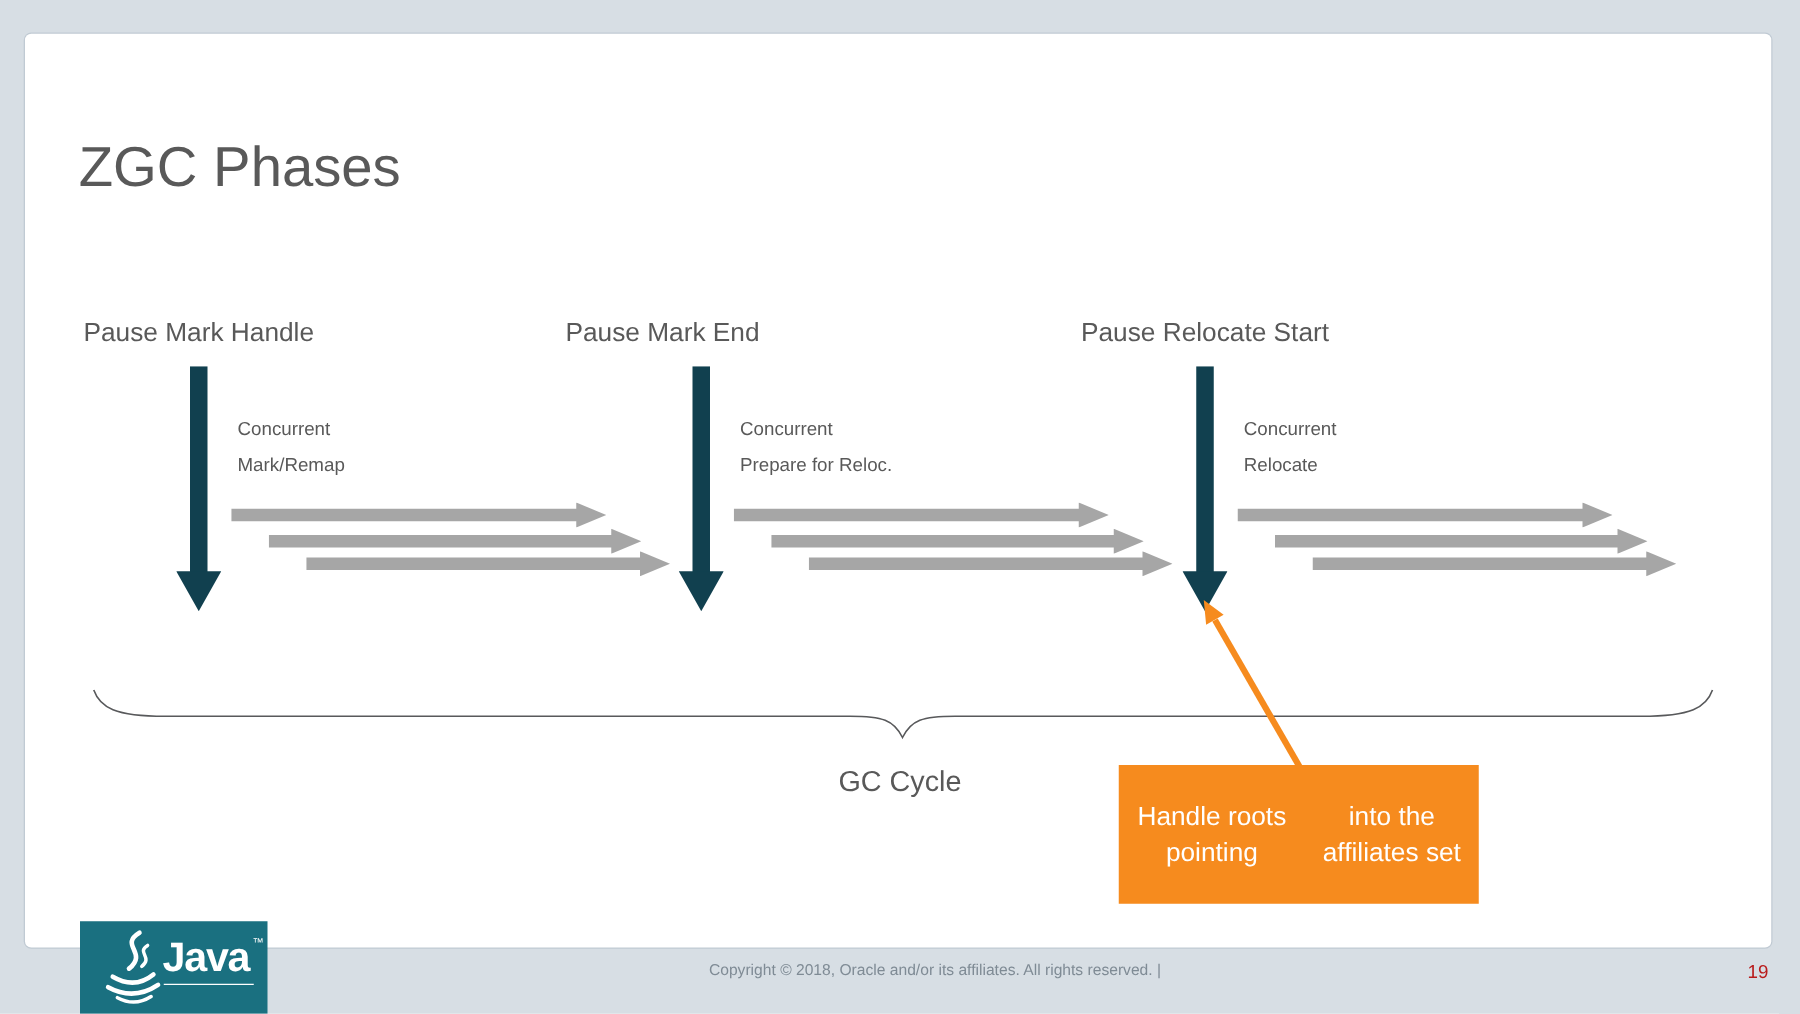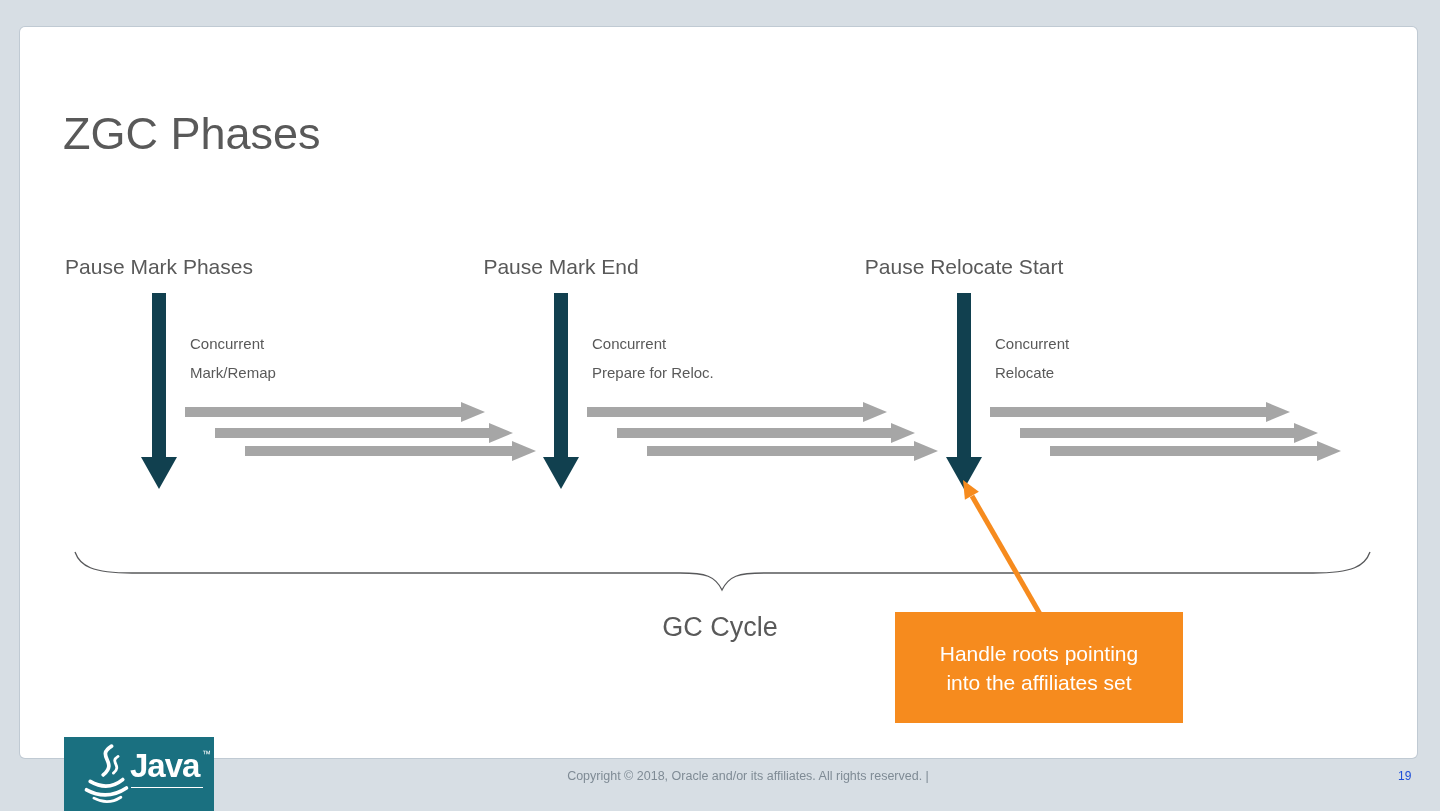"Pause Mark Phases" div.pause-label { text: Phases -> Handle }
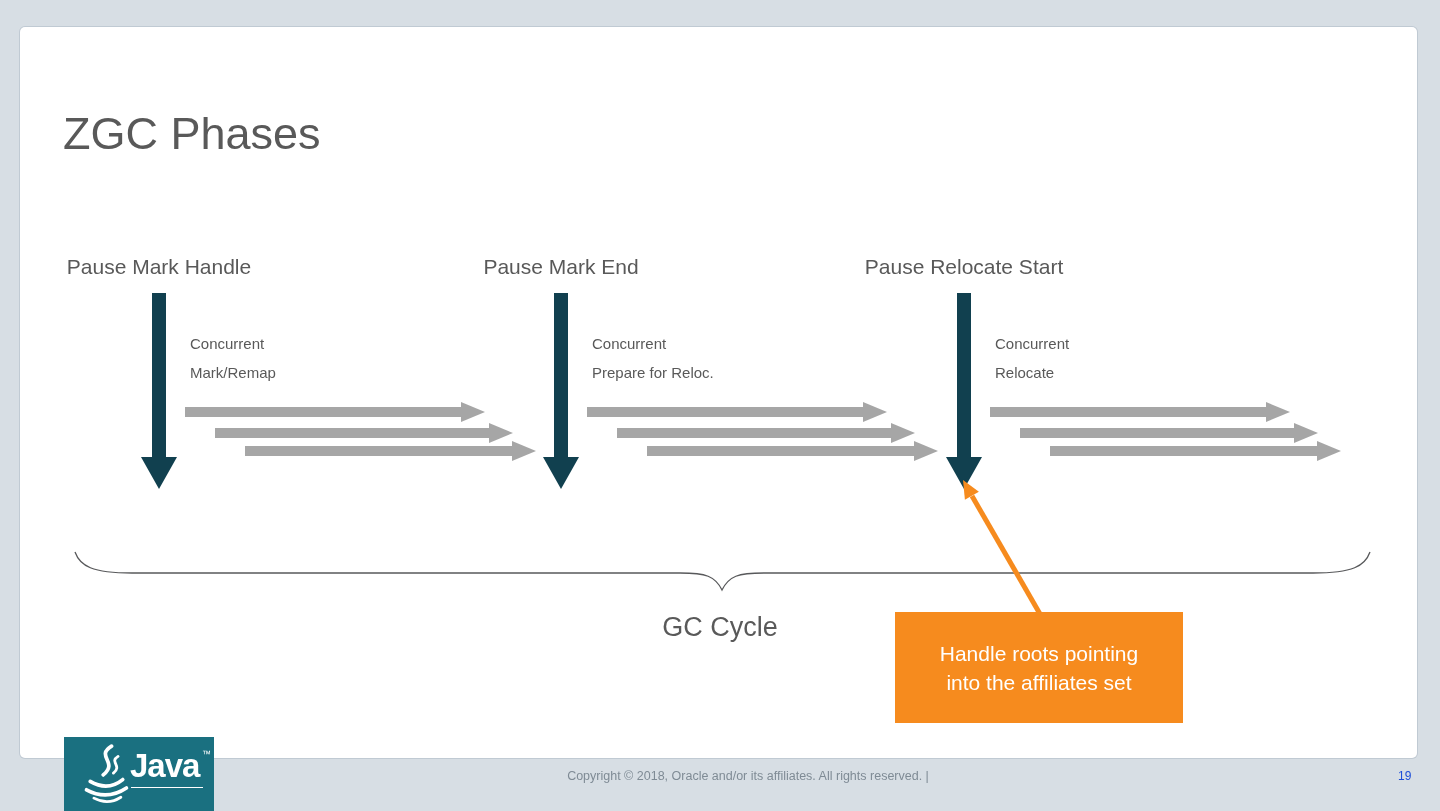"Pause Mark End" div.pause-label { left: 561px -> 530px }
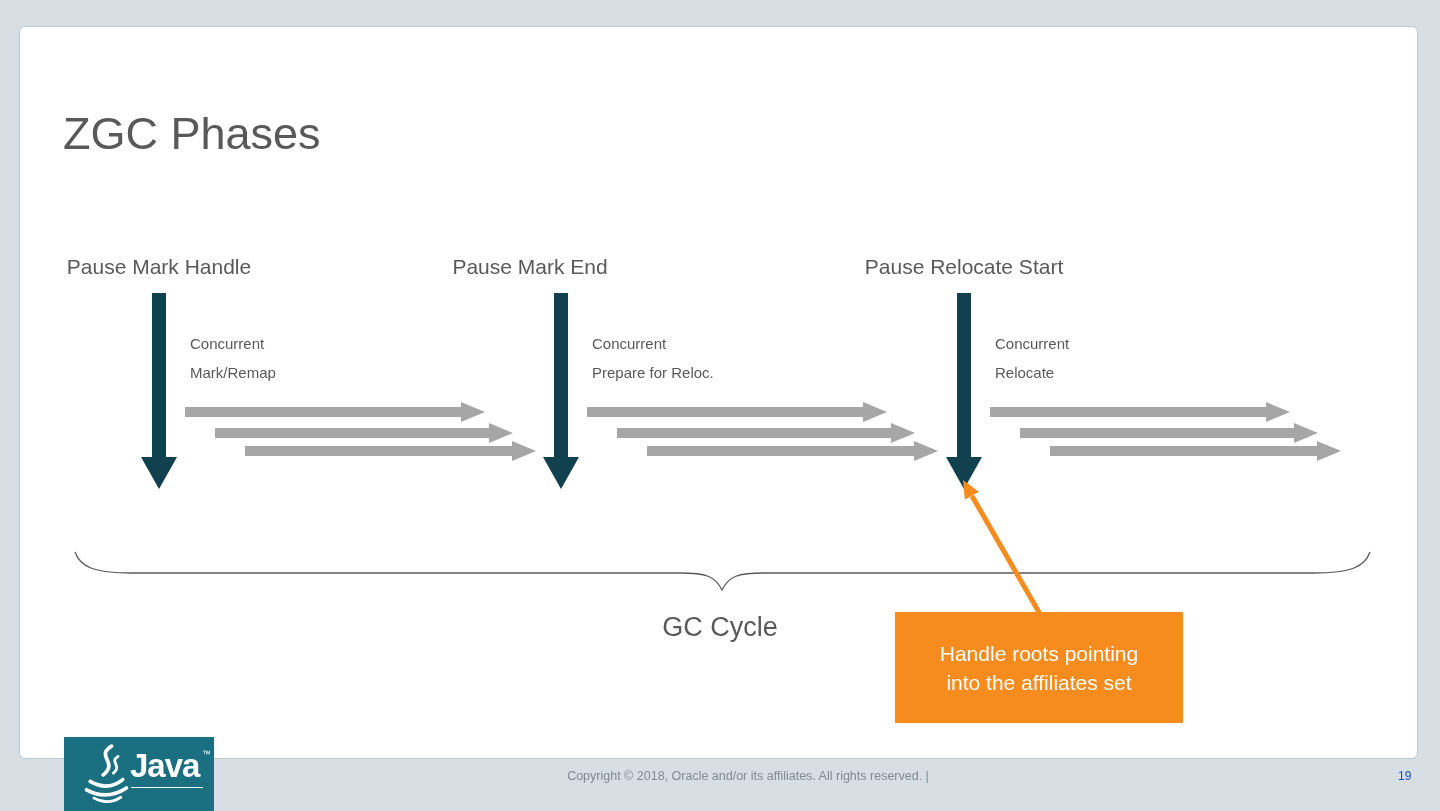"GC Cycle" .gc-cycle { font-size: 27px -> 23px }
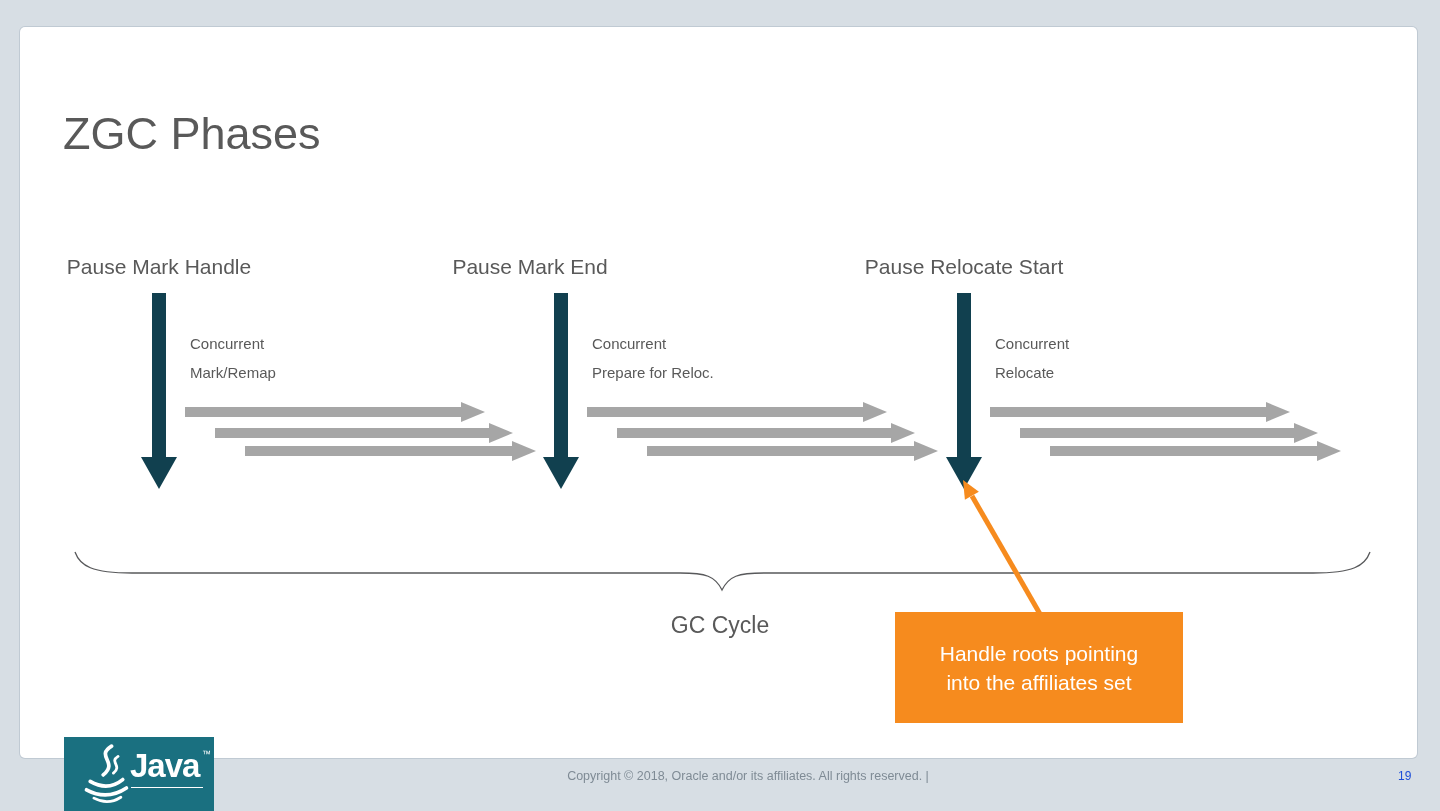"Handle roots pointing" .callout { flex-direction: column -> row }
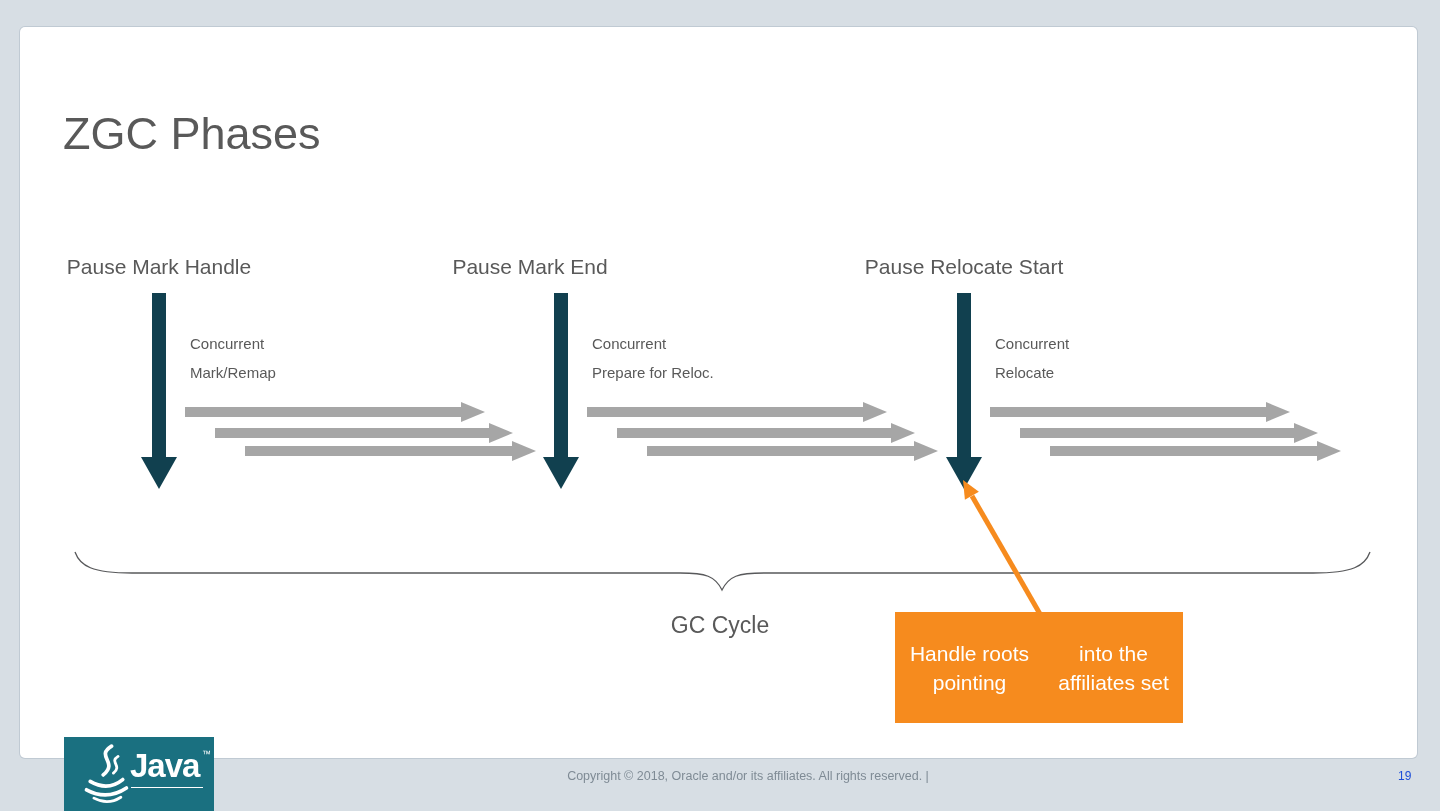"19" .page-number { color: #1d4ed8 -> #b91c1c; font-size: 12px -> 15px }
